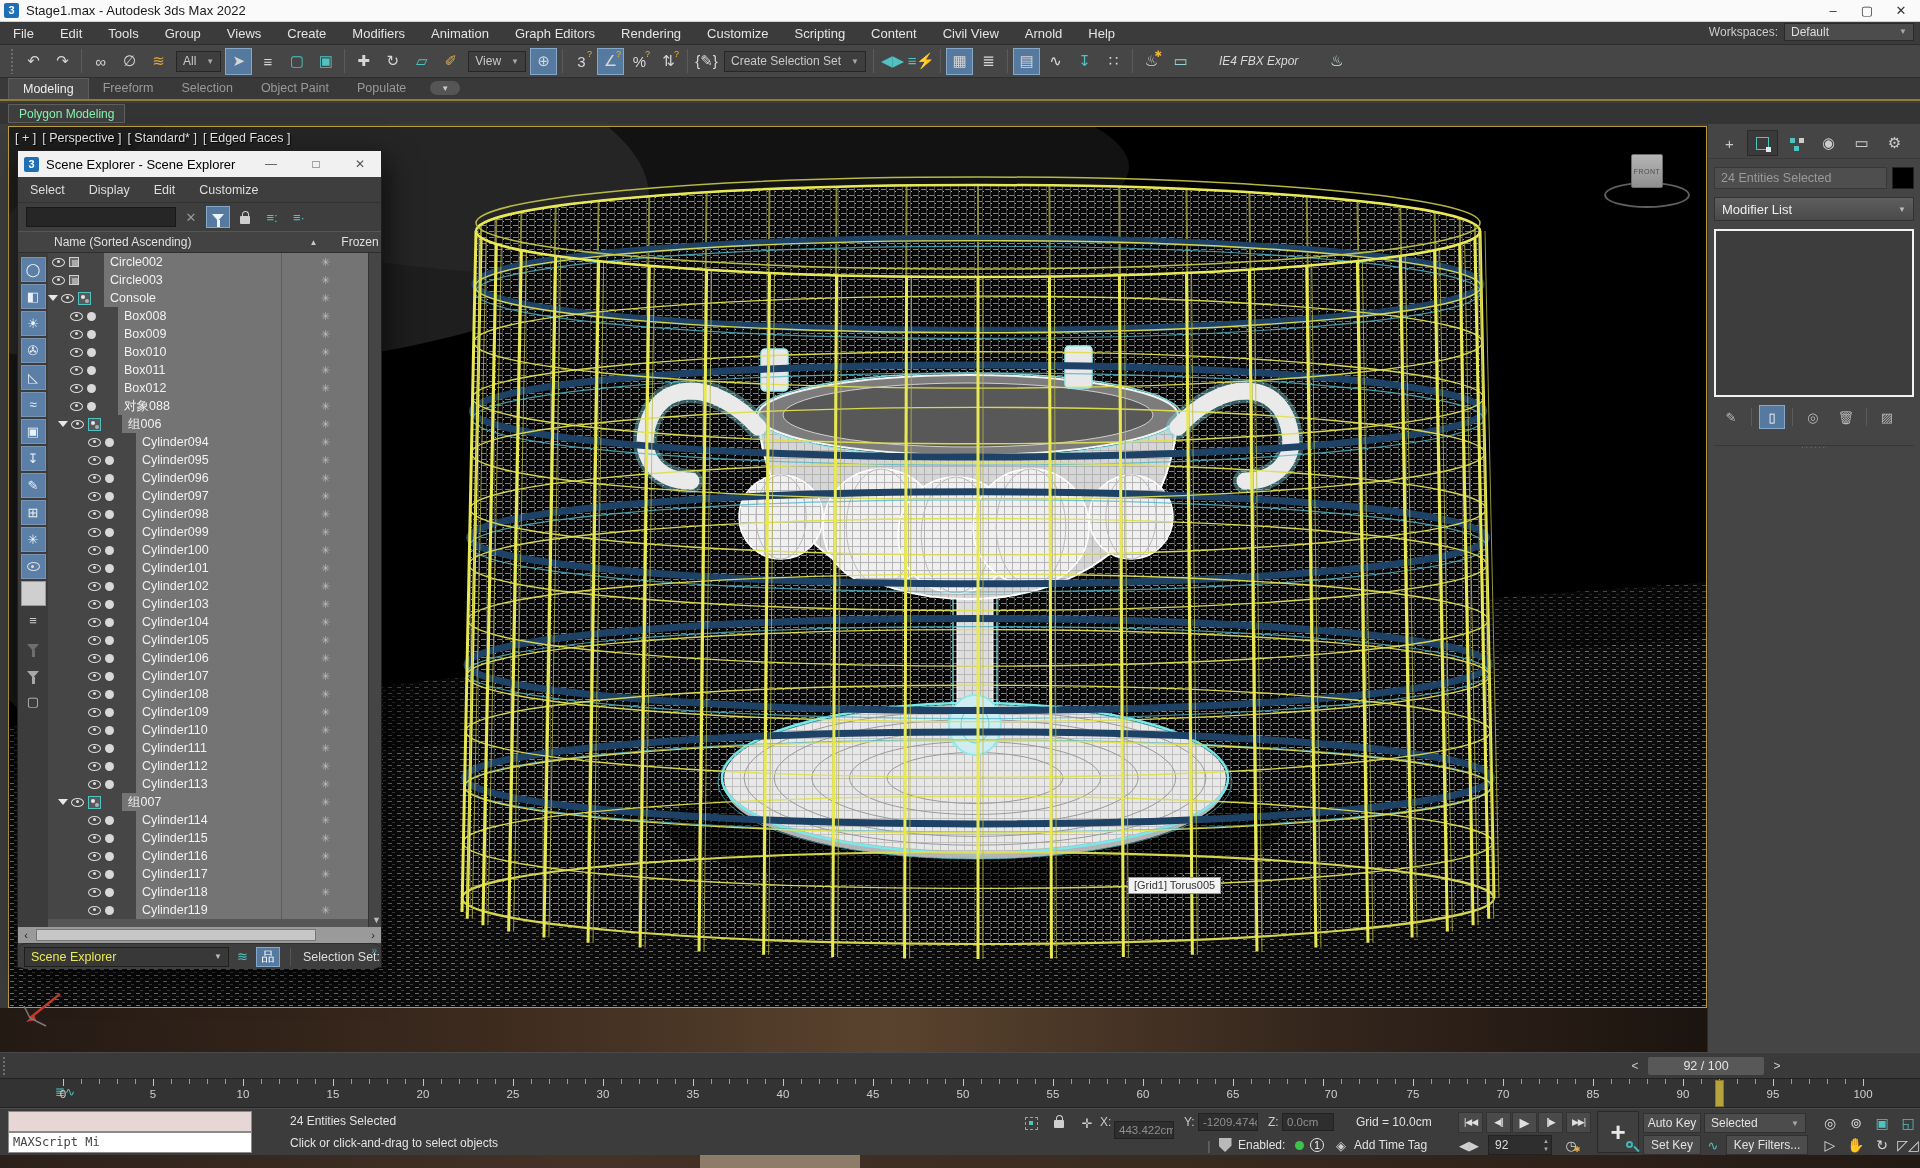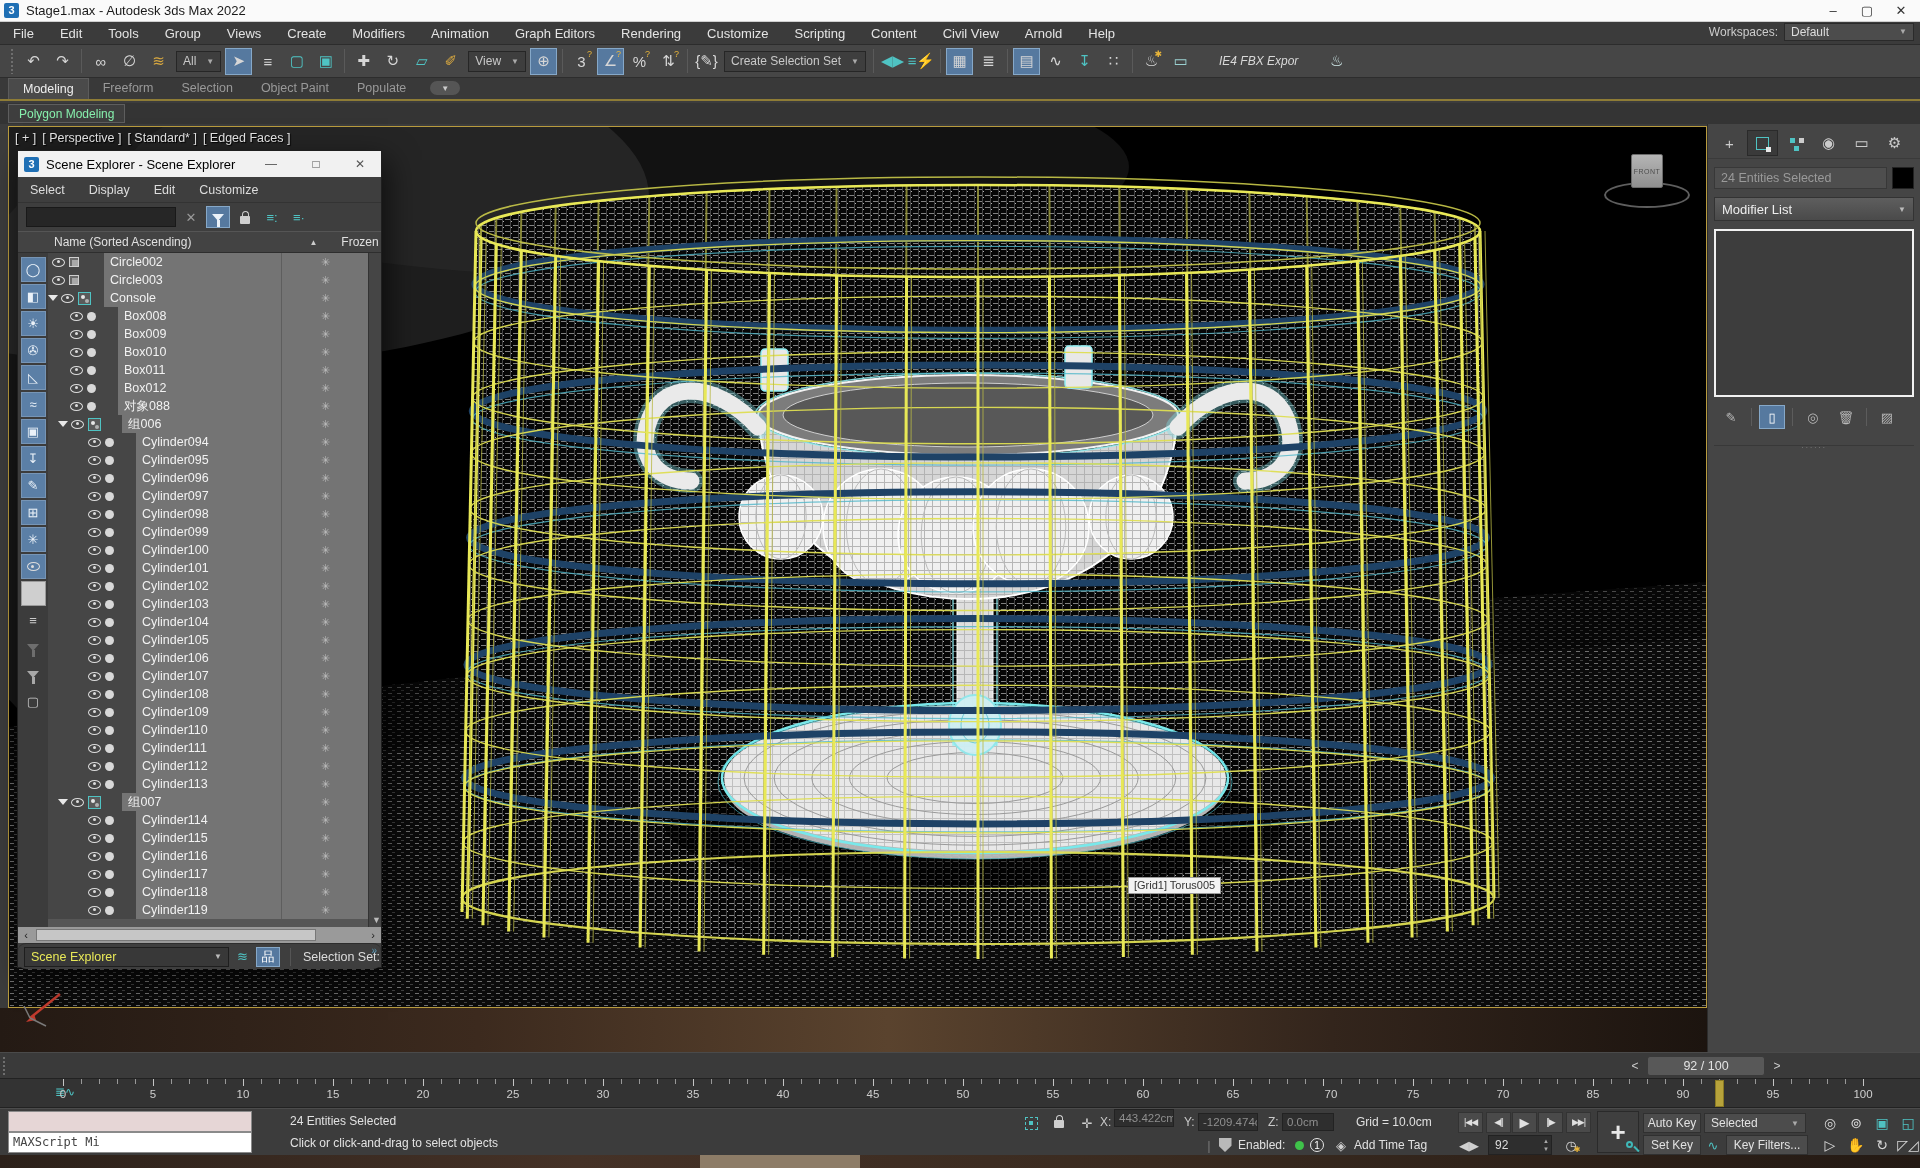"443.422cm" div.st-box { top: 0 -> 12px }
